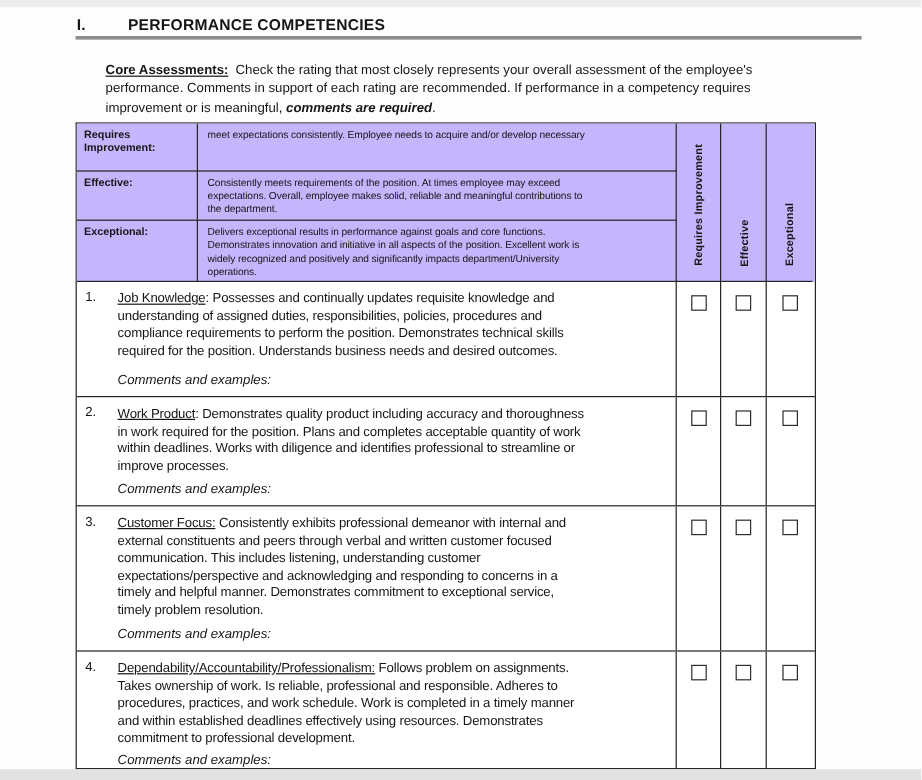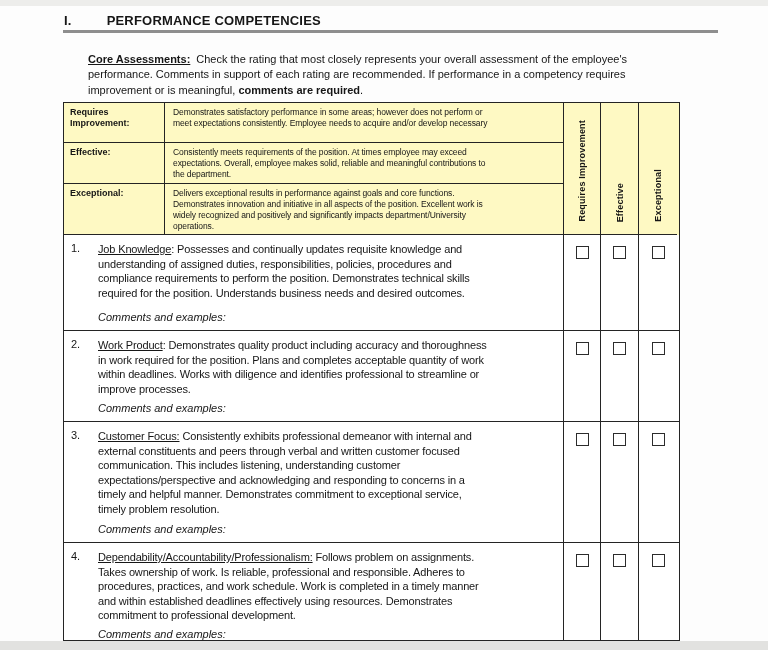"comments are required" .intro-em { font-style: none -> italic }
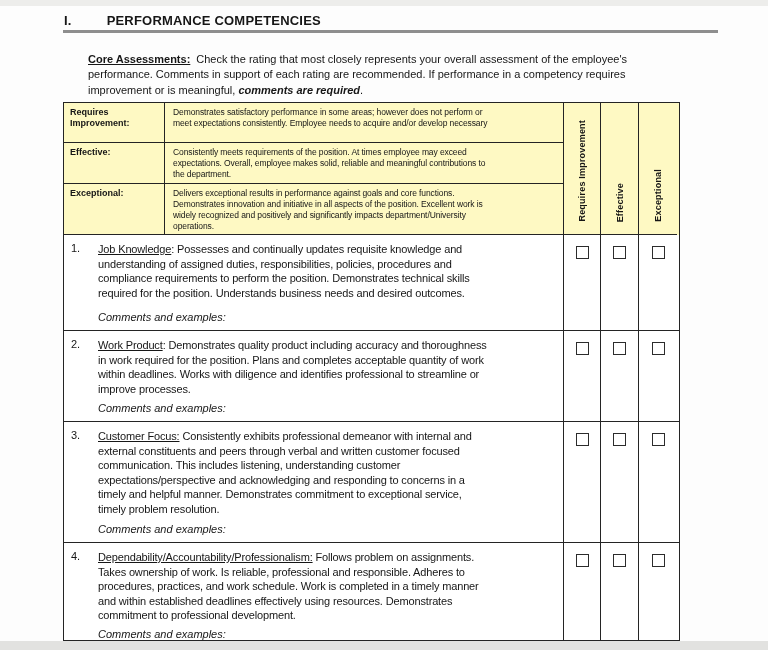"Requires Improvement:" .thead { background: #fef9c3 -> #c4b5fd }
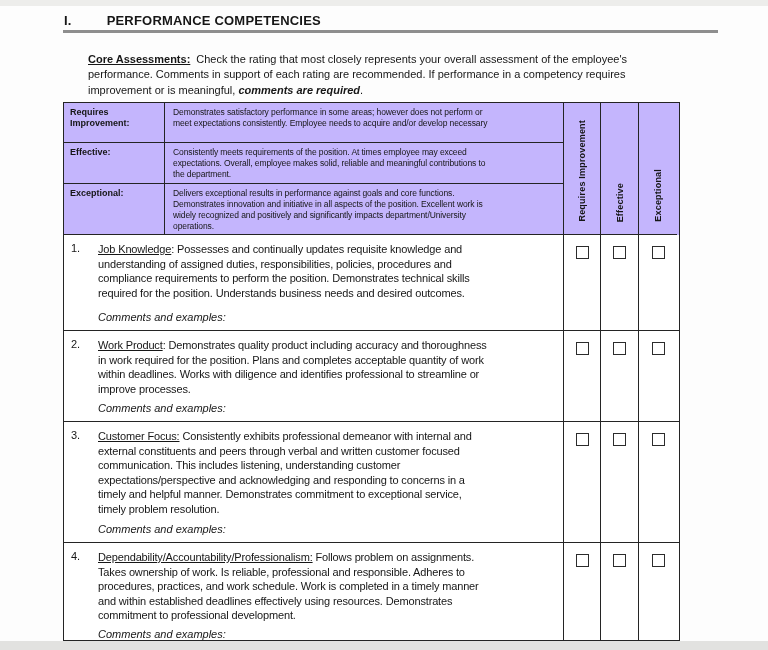"Demonstrates satisfactory performance in" div.def-line { html: <div>Demonstrates satisfactory performance in some areas; however does not perform or</div> -> none }
